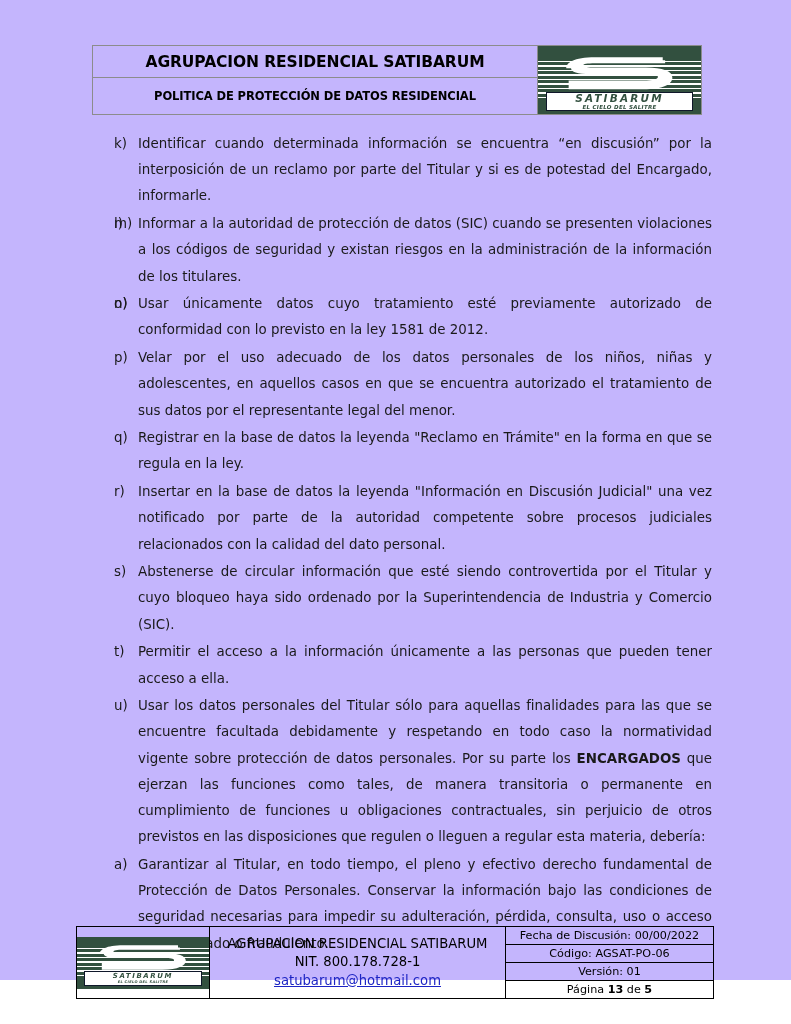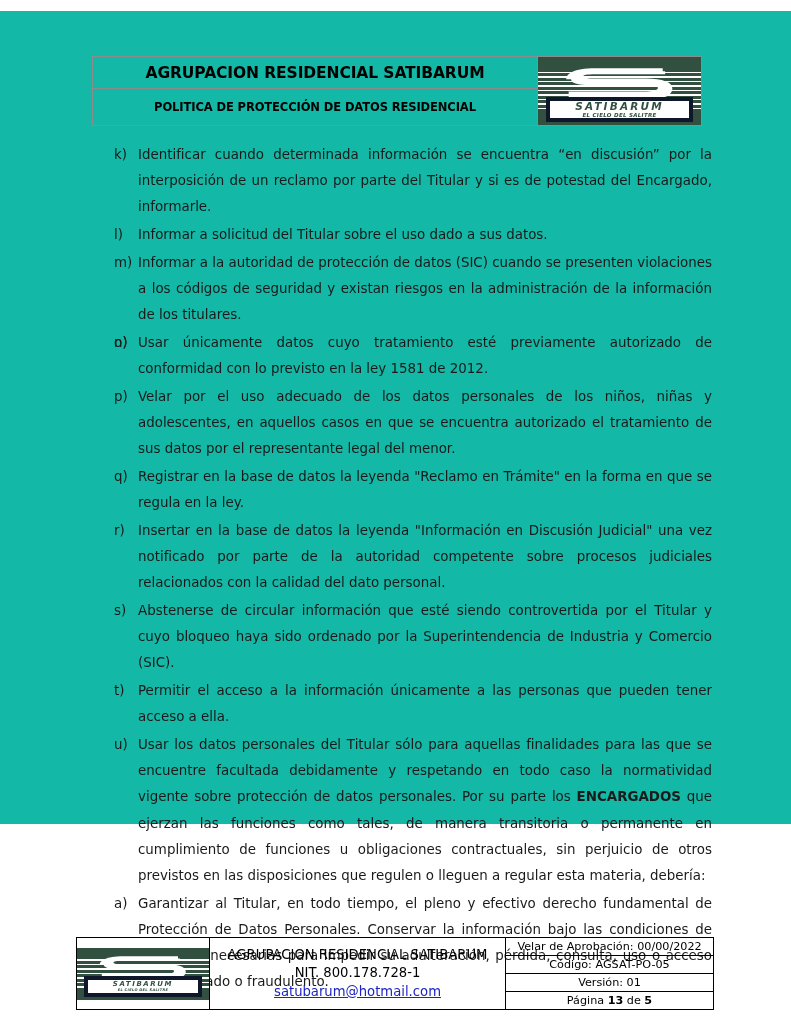"AGRUPACION RESIDENCIAL SATIBARUM" .page { background: #14b8a6 -> #c4b5fd; height: 813px -> 980px; top: 11px -> 0 }
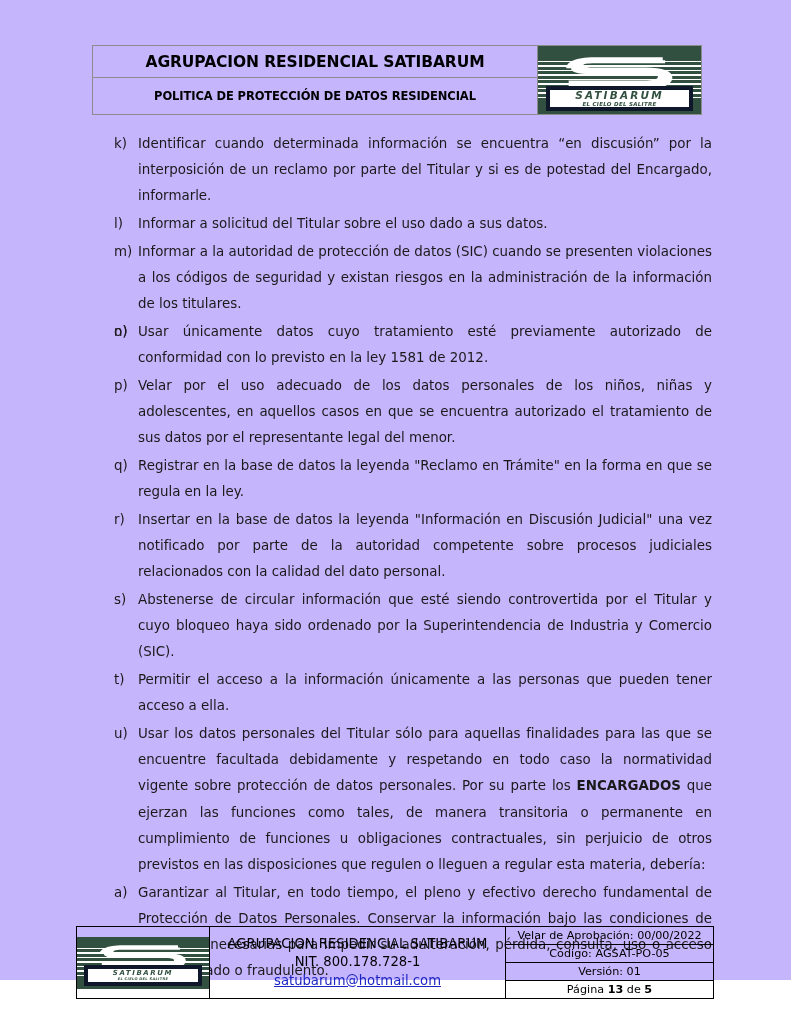"SATIBARUM" .logo-nameplate { border: 4px solid #0f172a -> 1px solid #0f172a }
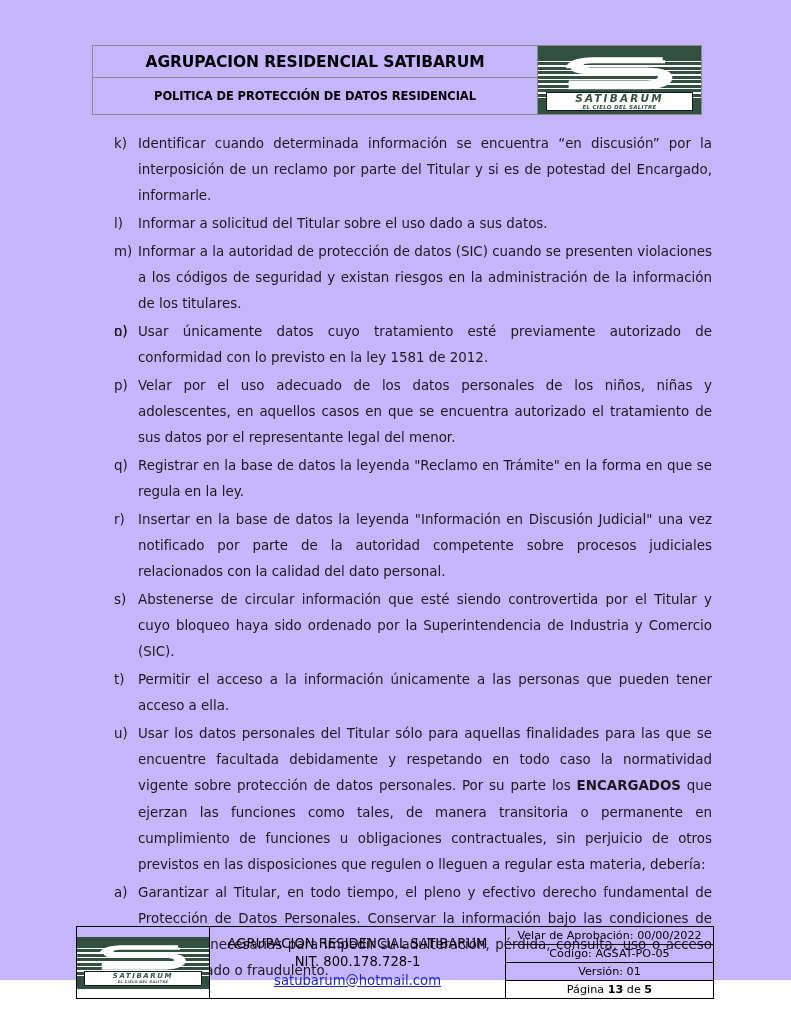"Informar a solicitud del Titular" span { html: <span>Informar a solicitud del Titular sobre el uso dado a sus datos.</span> -> none }
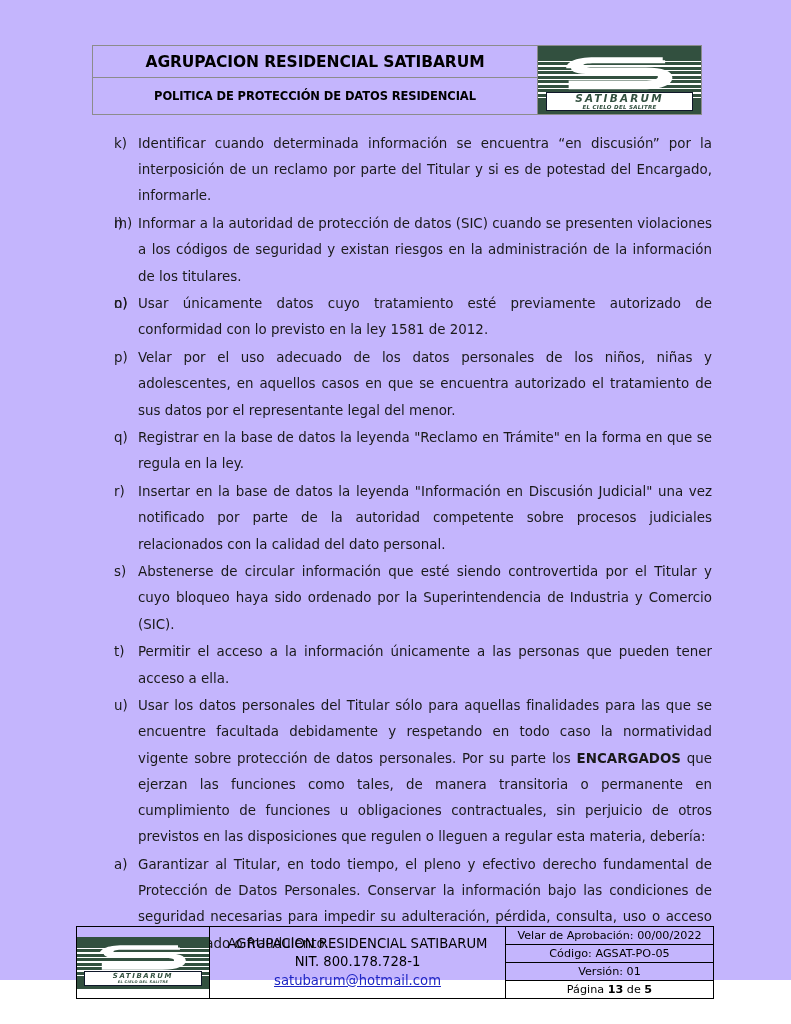"Velar de Aprobación:" span { text: Velar de Aprobación -> Fecha de Discusión }
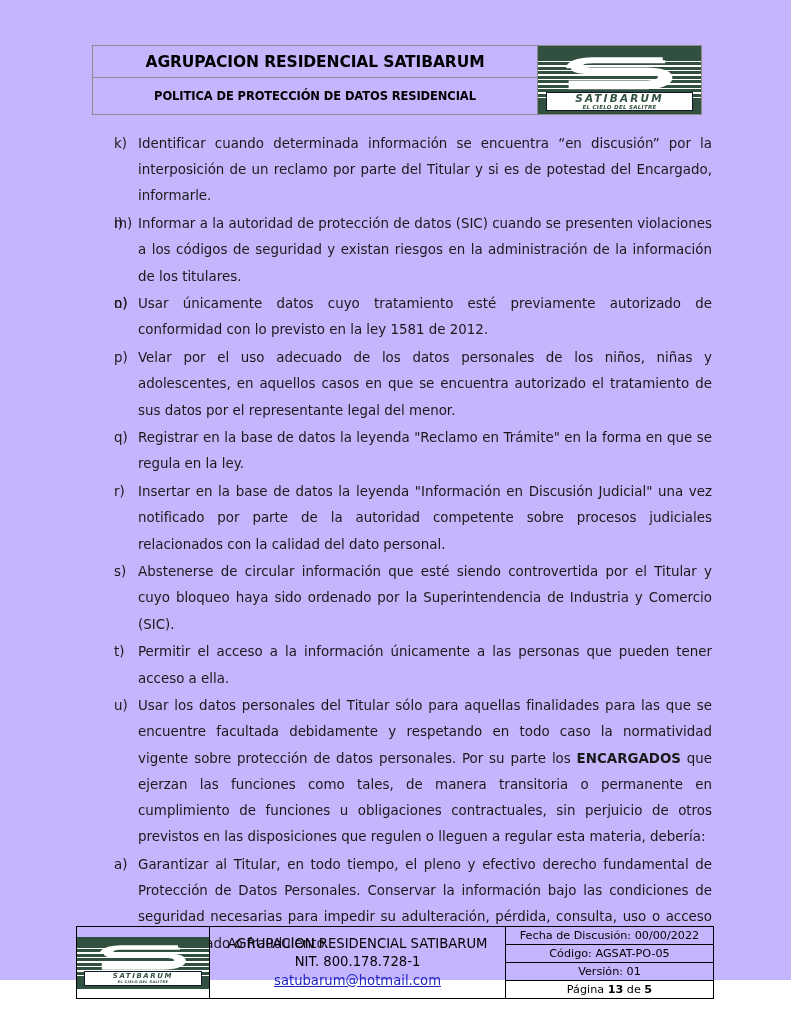"AGSAT-PO-05" span { text: AGSAT-PO-05 -> AGSAT-PO-06 }
